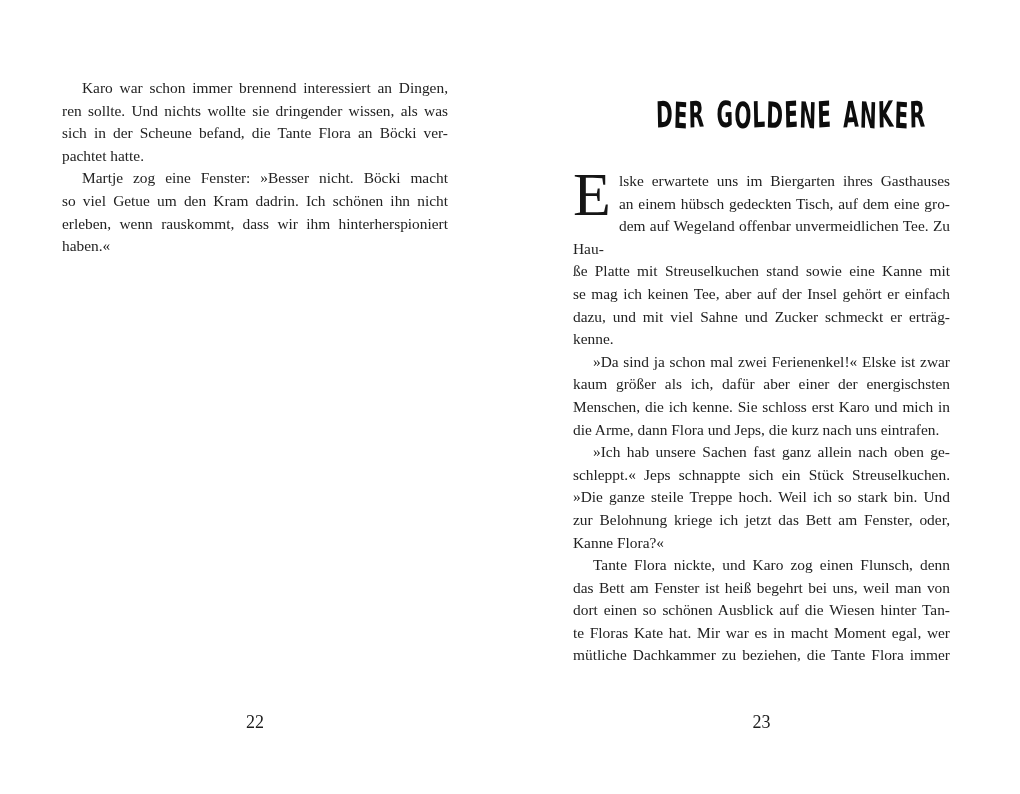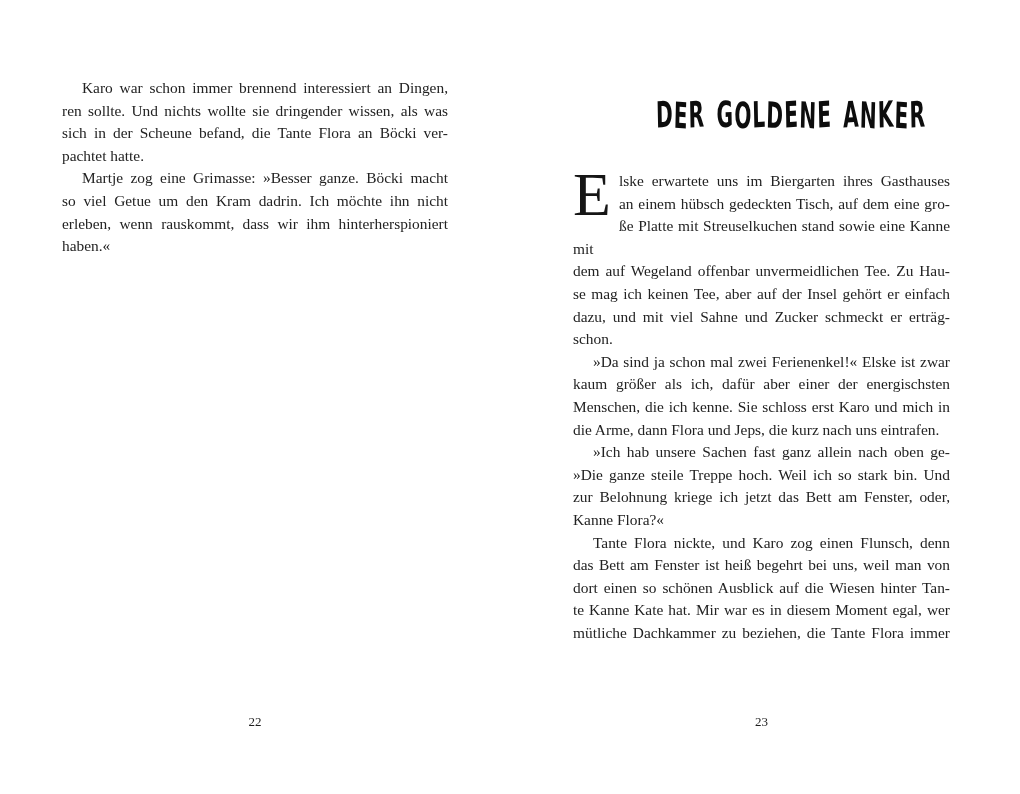"Martje zog eine Grimasse: »Besser" div.line { text: Grimasse: »Besser ganze -> Fenster: »Besser nicht }
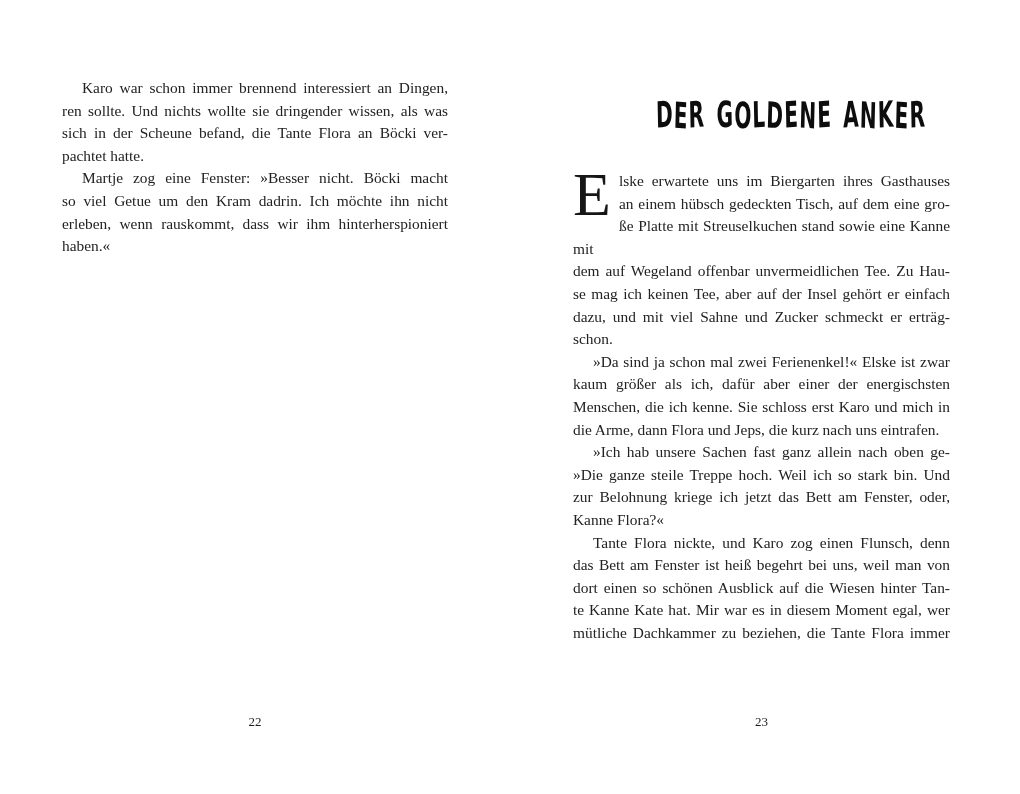"so viel Getue um den" div.line { text: möchte -> schönen }
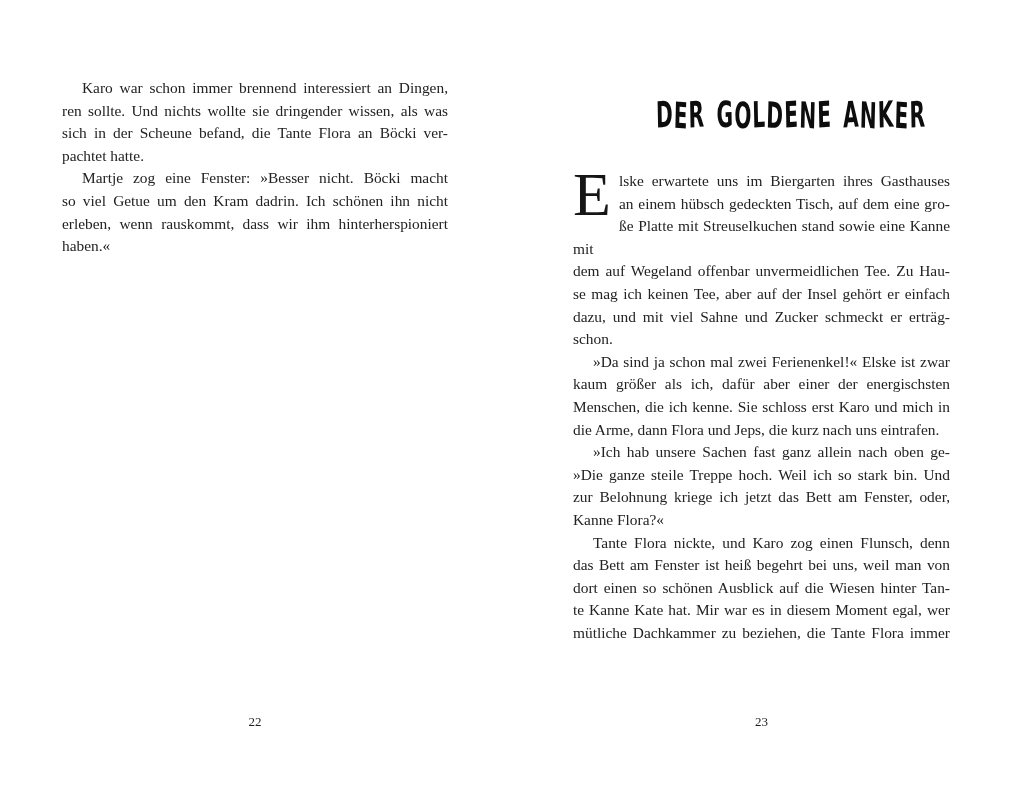"ße Platte mit Streuselkuchen stand" div.line { order: before "dem auf Wegeland offenbar" -> after "dem auf Wegeland offenbar" }
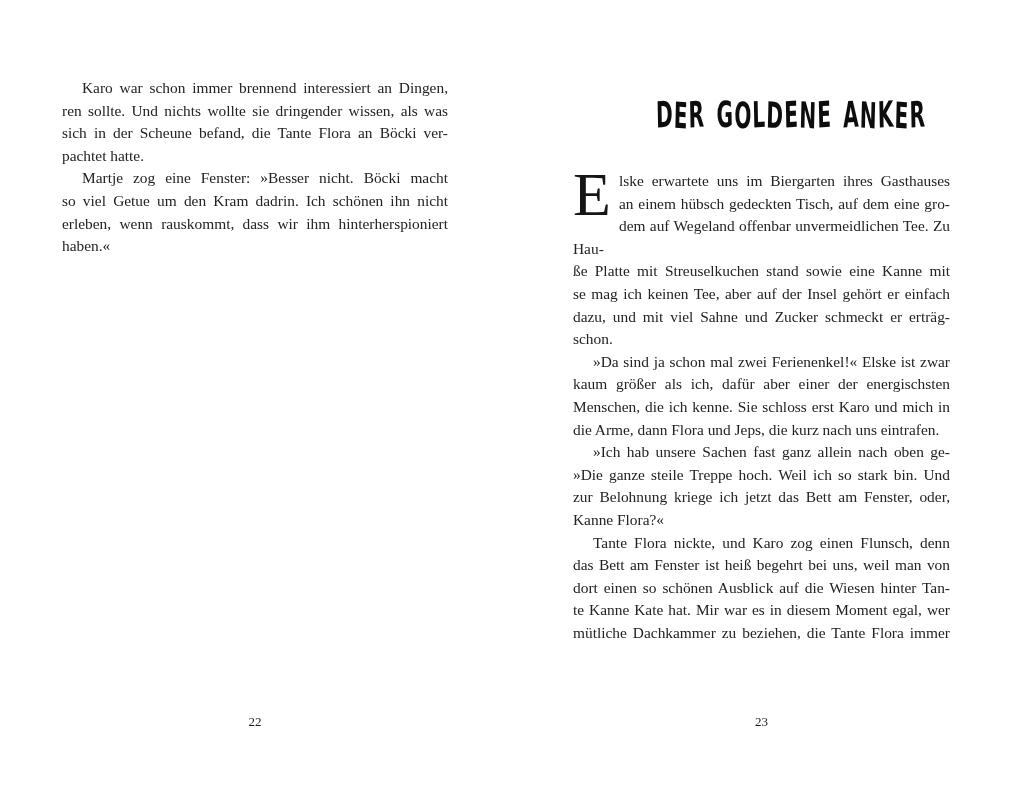"schon." div.line { text: schon -> kenne }
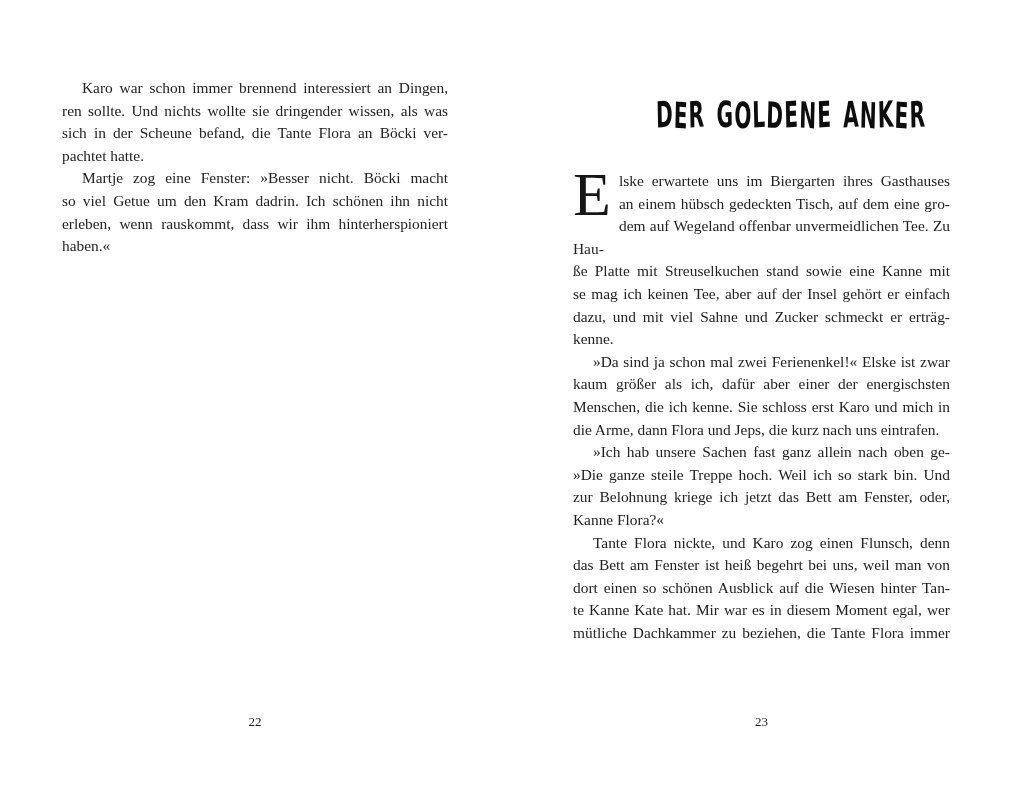"schleppt.« Jeps schnappte sich ein" div.line { html: none -> <div>schleppt.« Jeps schnappte sich ein Stück Streuselkuchen.</div> }
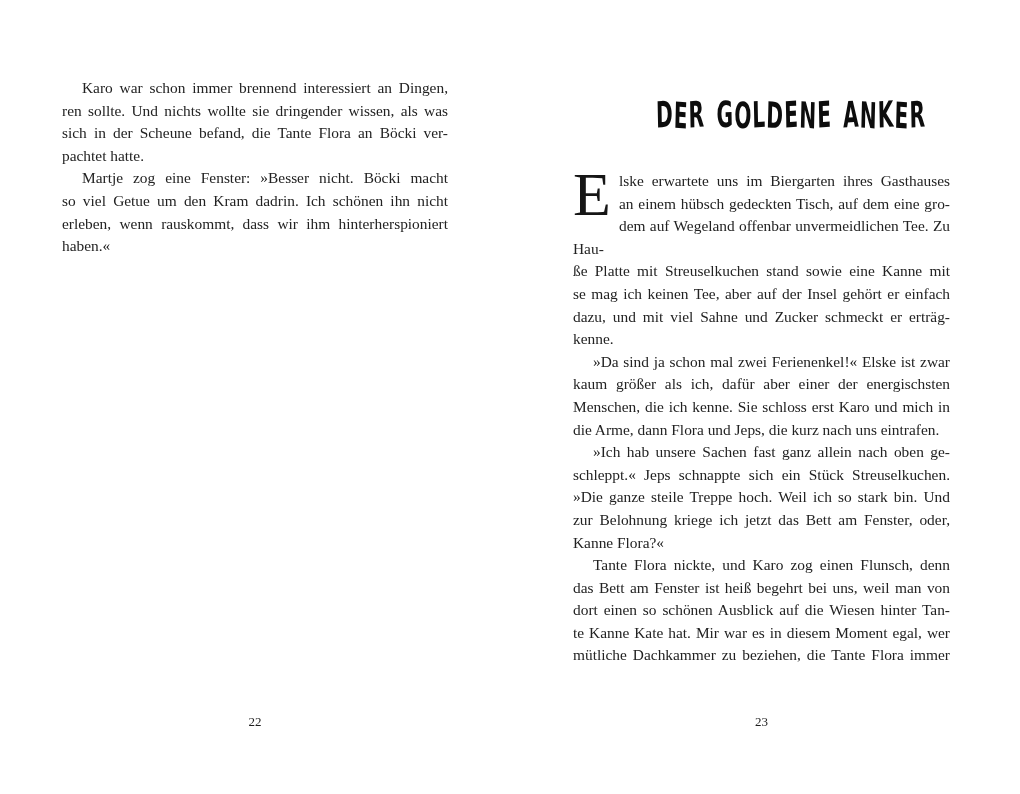"te Kanne Kate hat. Mir" div.line { text: Kanne Kate hat. Mir war es in diesem -> Floras Kate hat. Mir war es in macht }
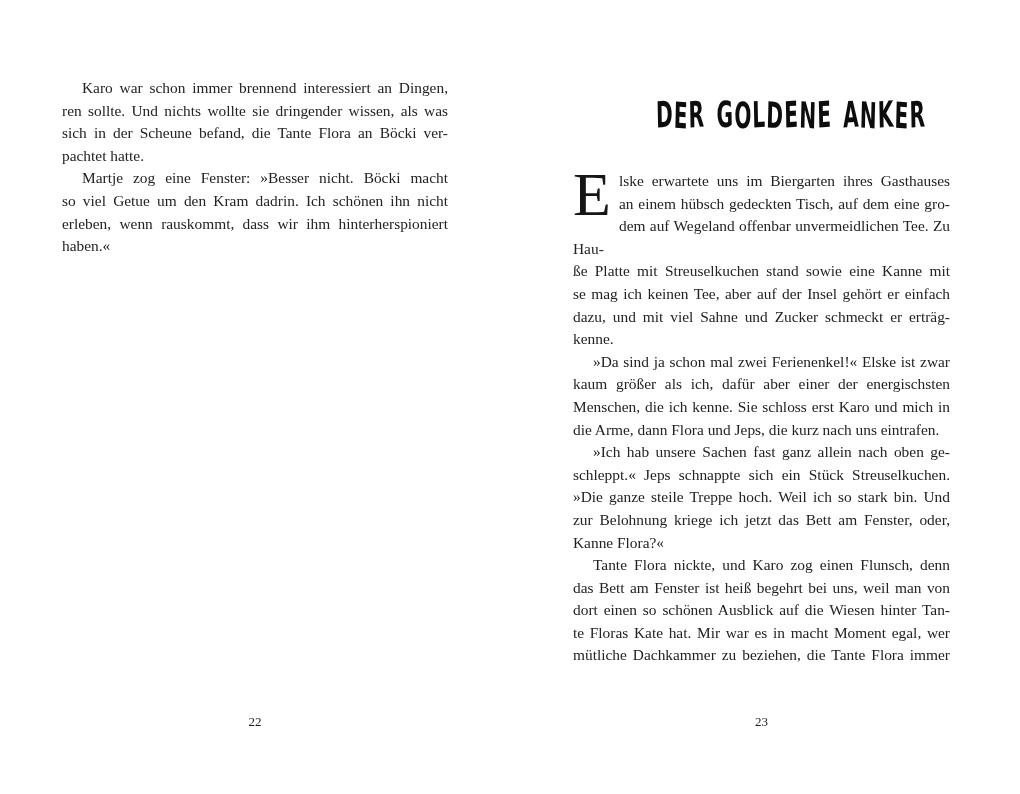"22" .pageno { font-size: 13px -> 18px }
